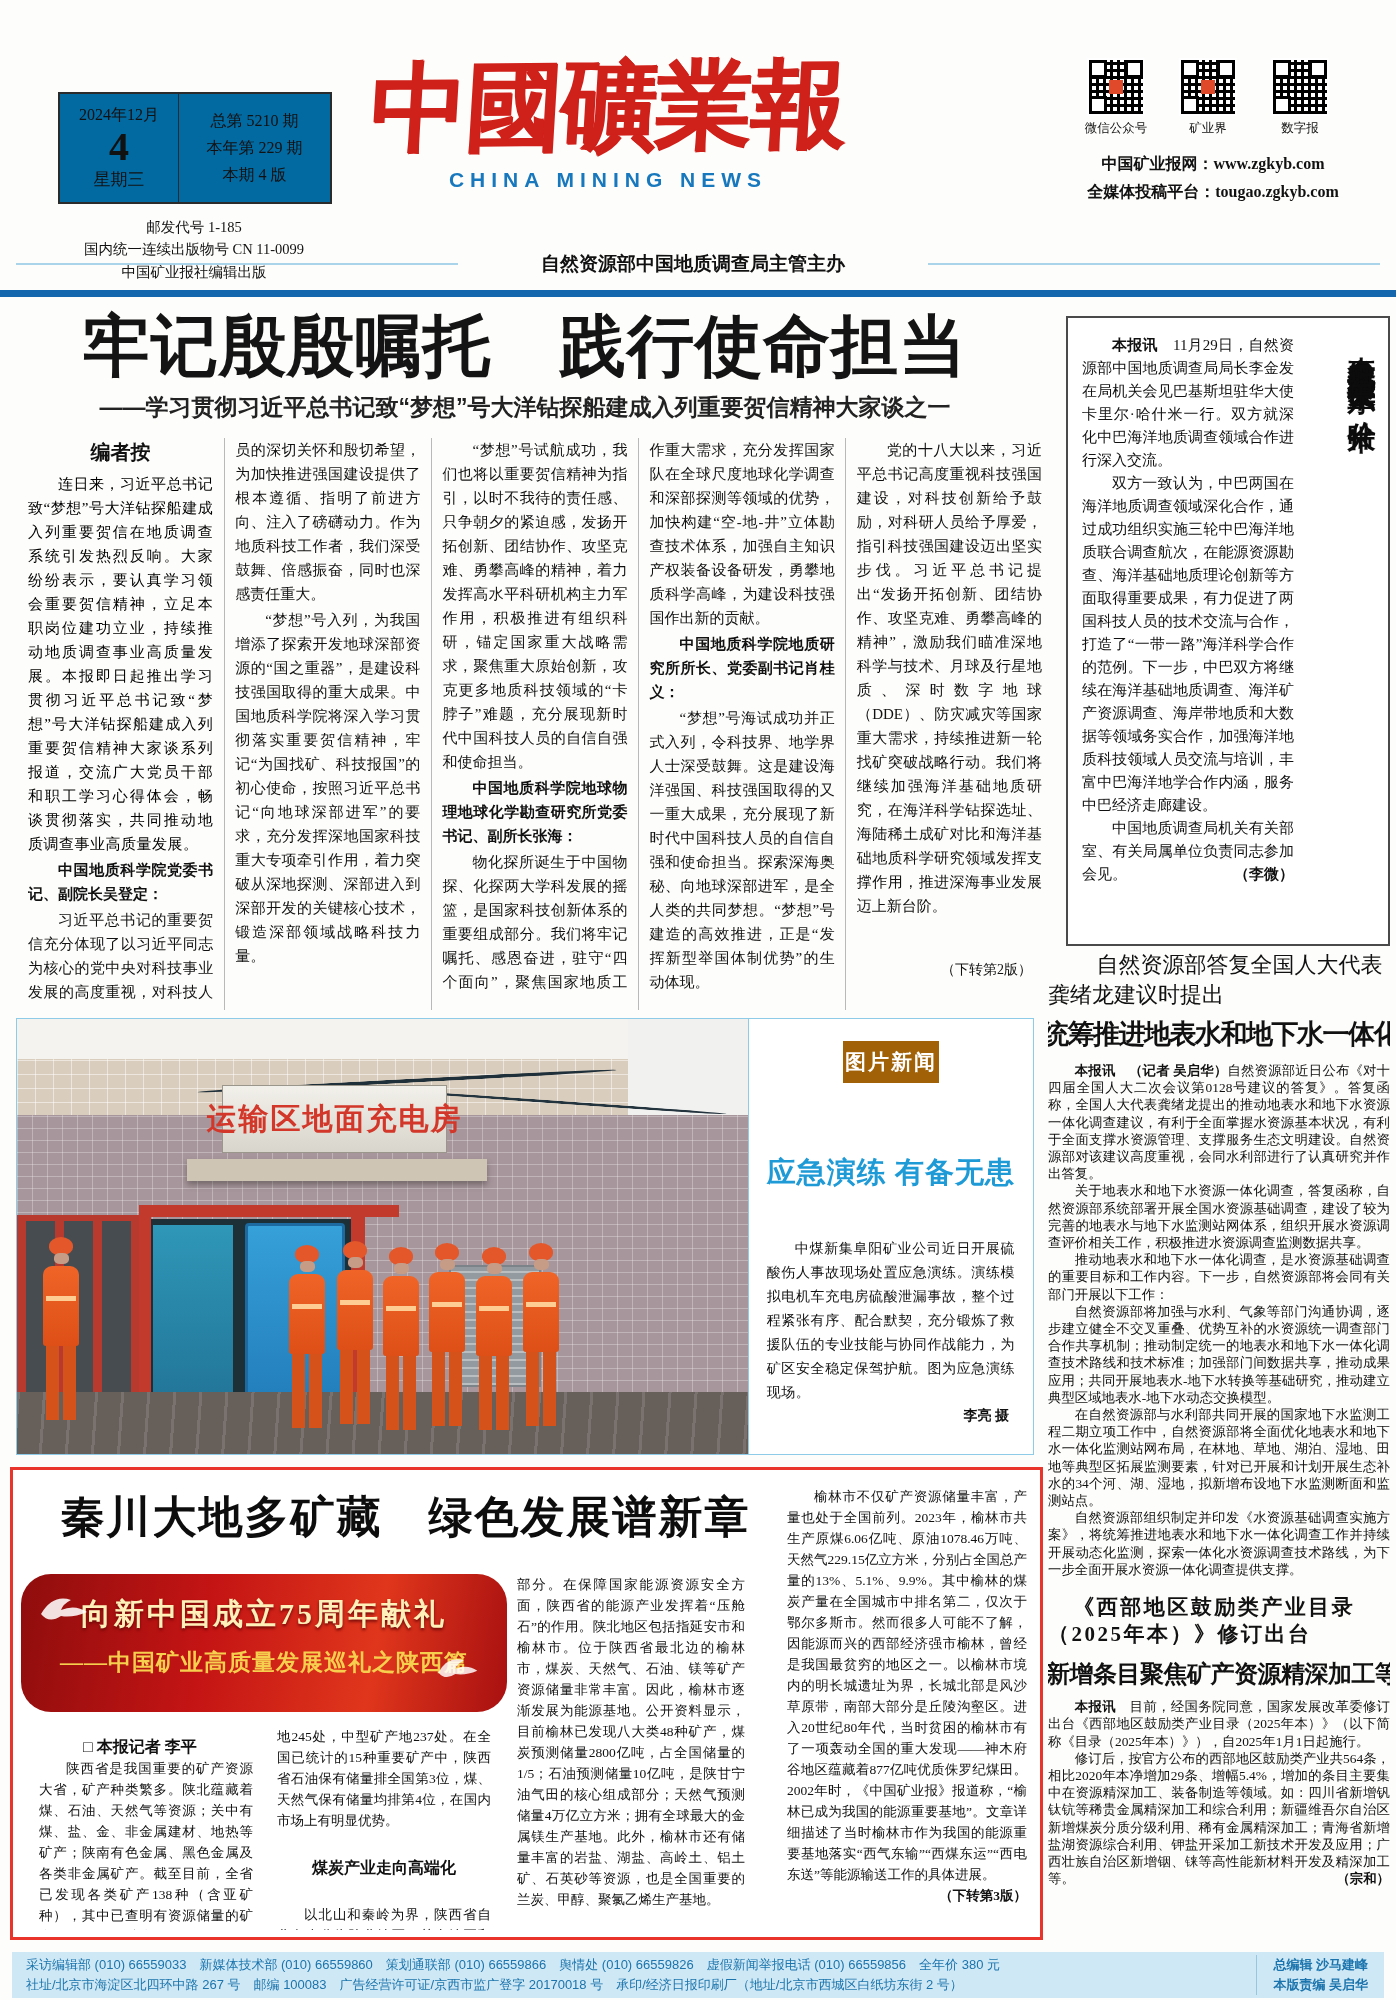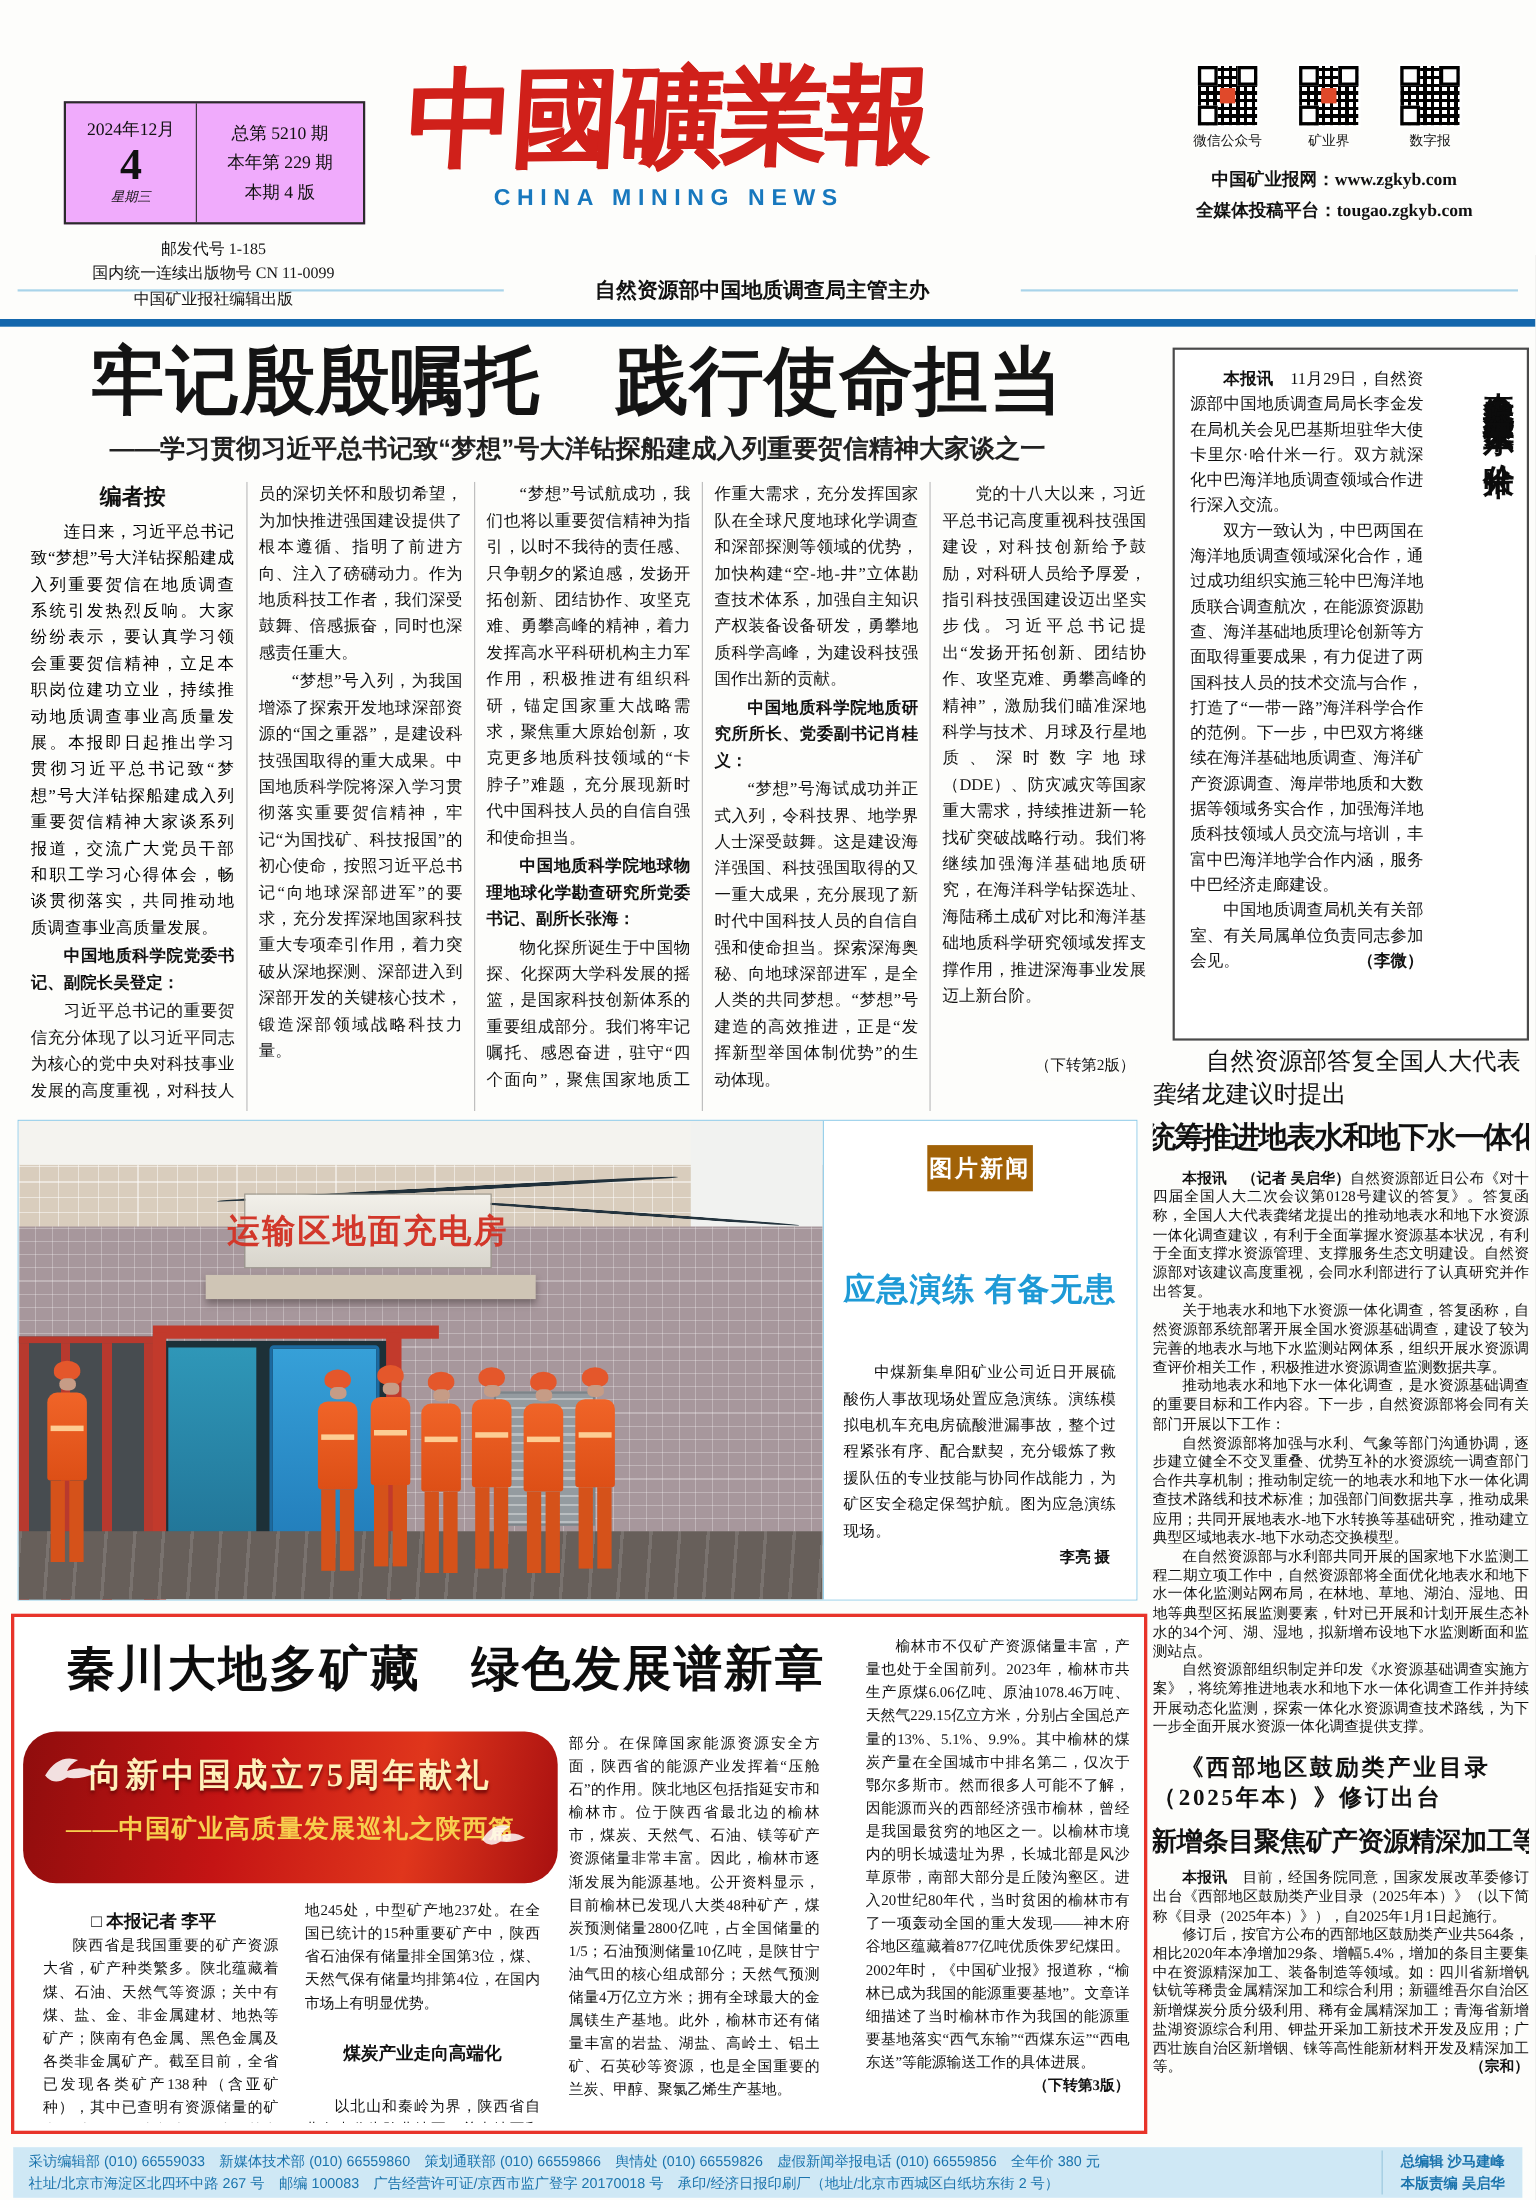"2024年12月" .datebox { background: #f0abfc -> #0369a1 }
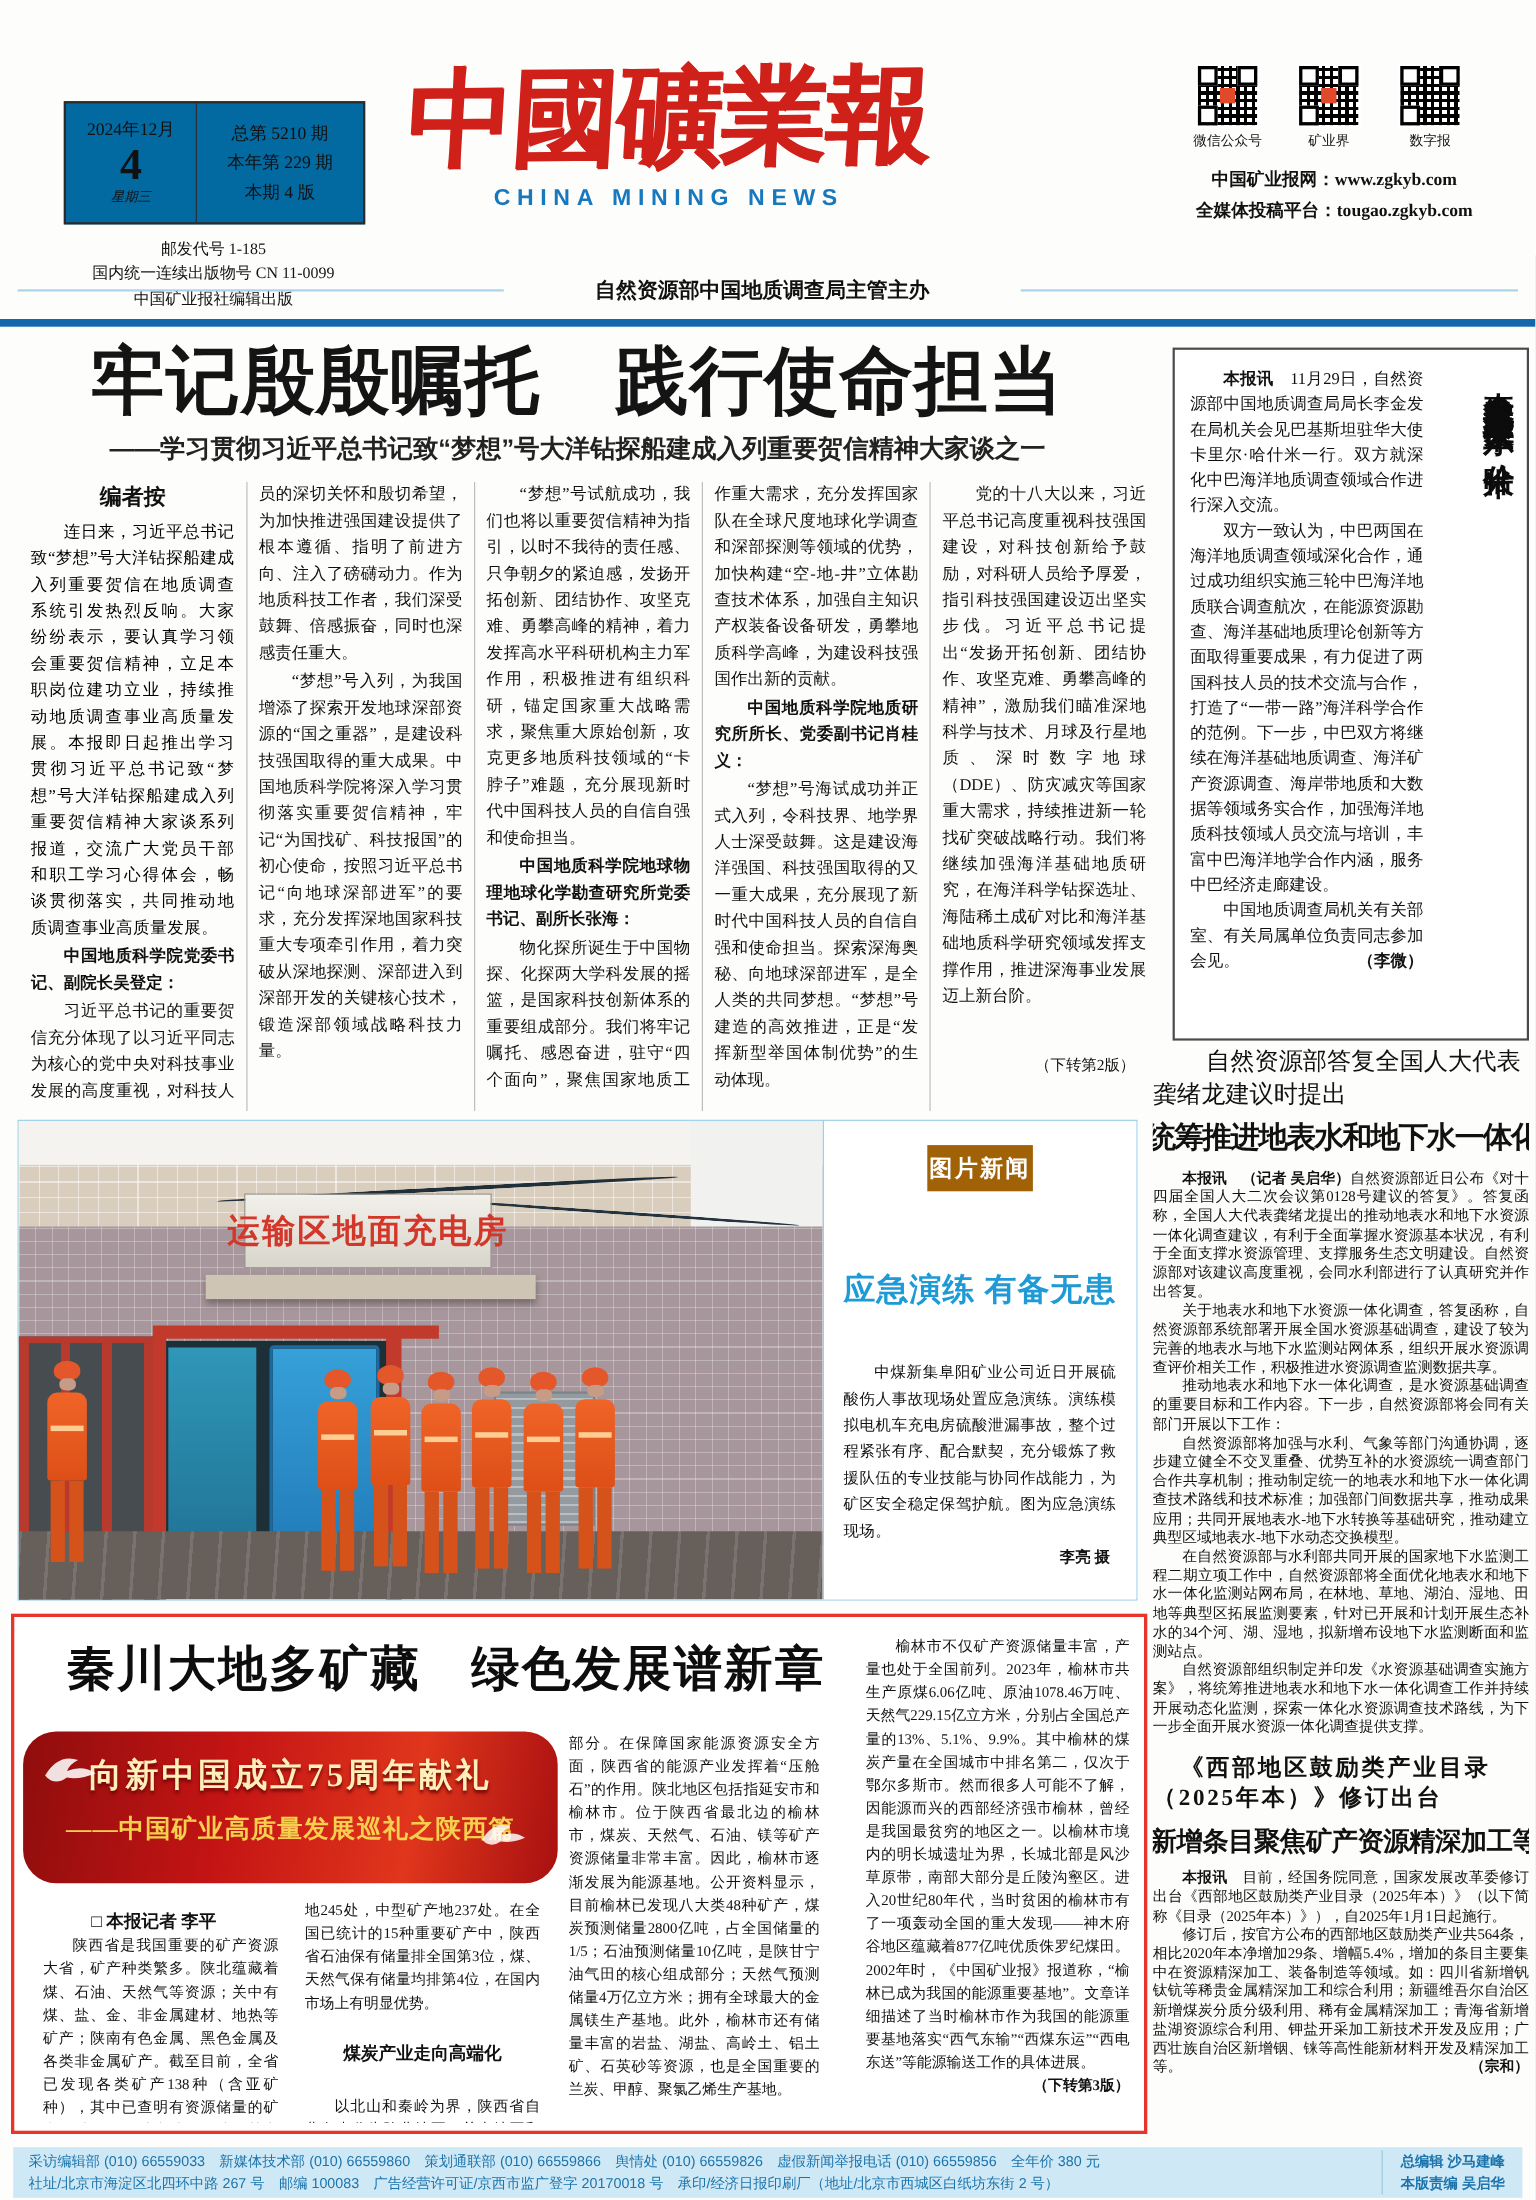"星期三" .datebox .weekday { font-size: 12px -> 17px; font-style: italic -> none }
